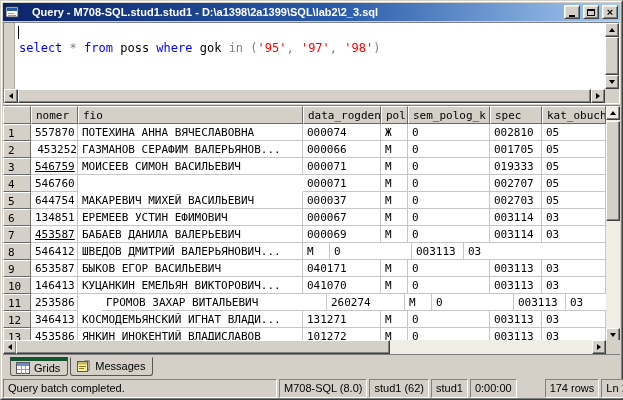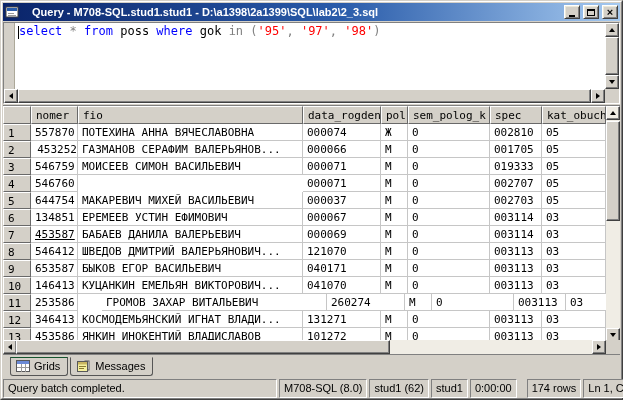"select * from poss where" .query-line { top: 1px -> 18px }
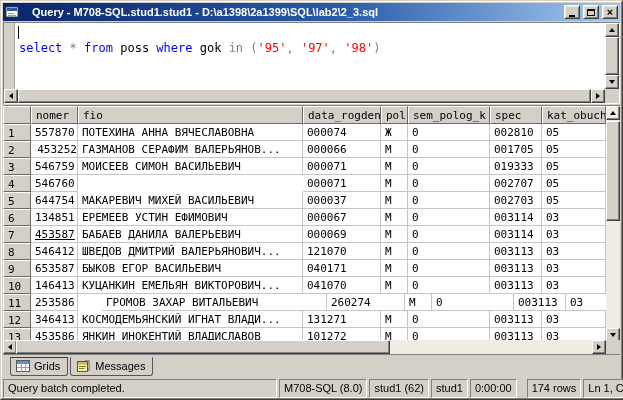"546759" span.g-cell { text-decoration: none -> underline }
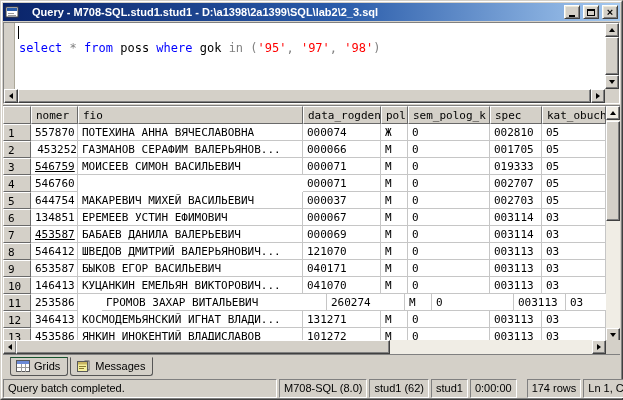"121070" span.g-cell { html: <span>121070</span> -> none }
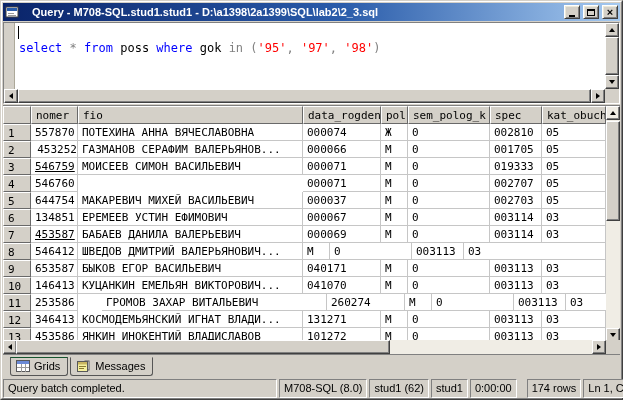"Grids" .tab.selected { border-top: 1px solid #14532d -> 4px solid #14532d }
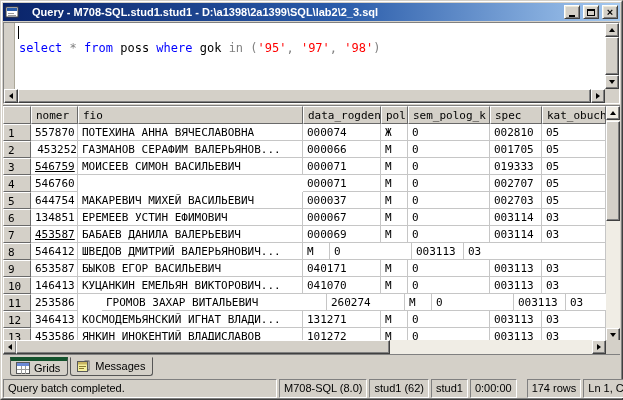"174 rows" .panel-rows { margin-left: 8px -> 26px }
